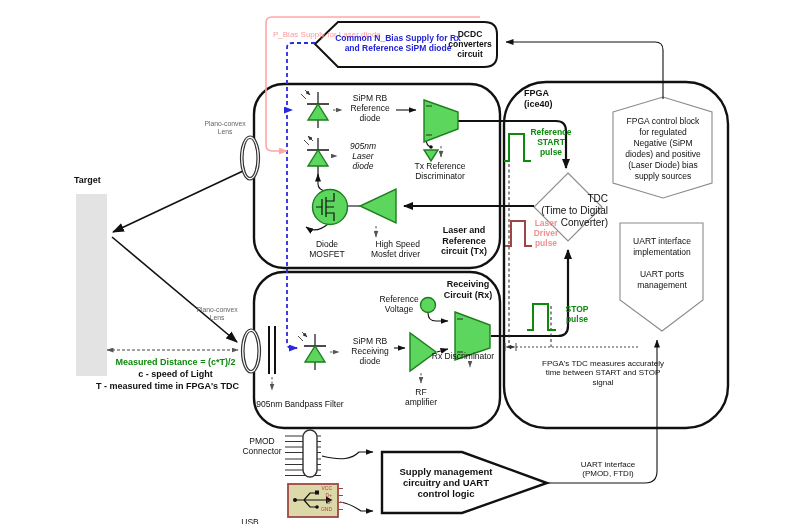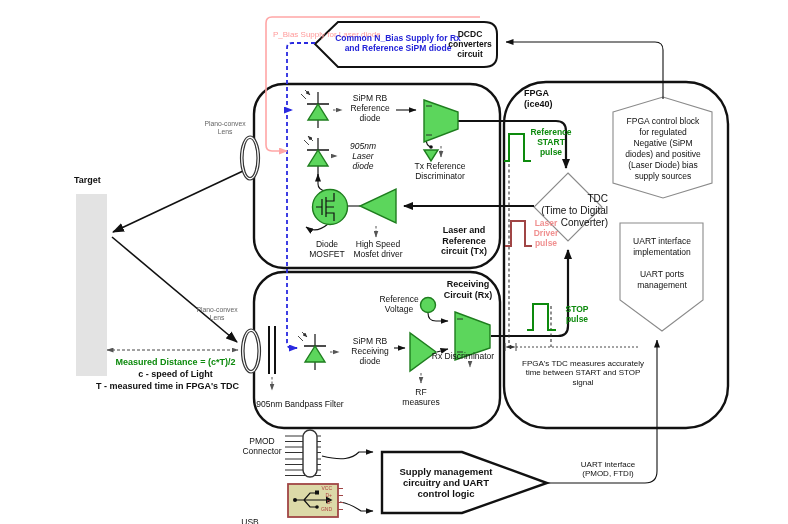"High Speed" div.lbl { text-align: none -> right }
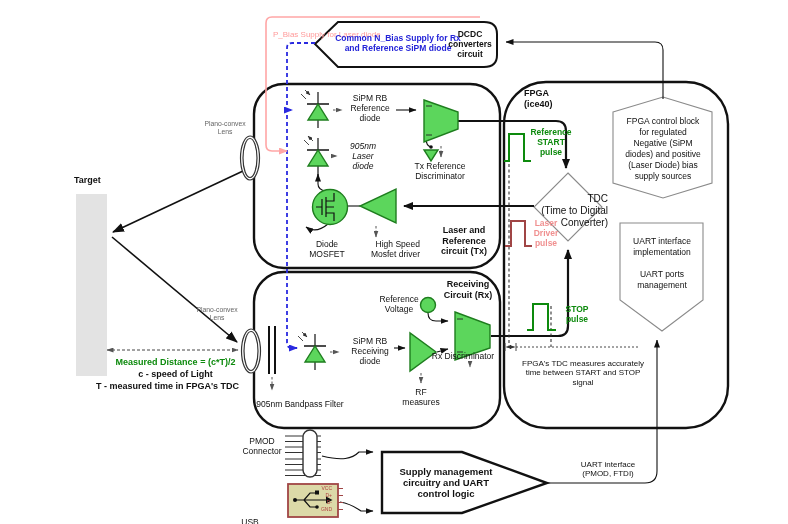"FPGA's TDC measures accurately" div.lbl { left: 504px -> 524px }
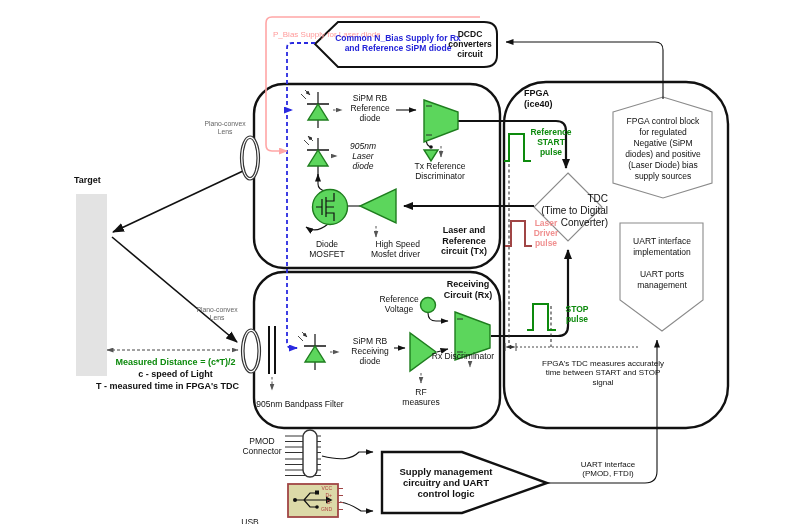"RF" div.lbl { text: measures -> amplifier }
